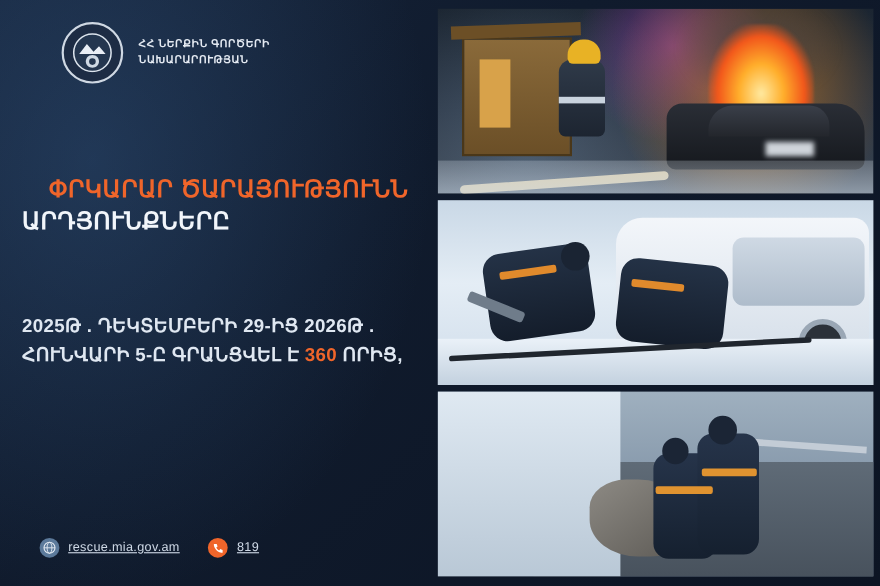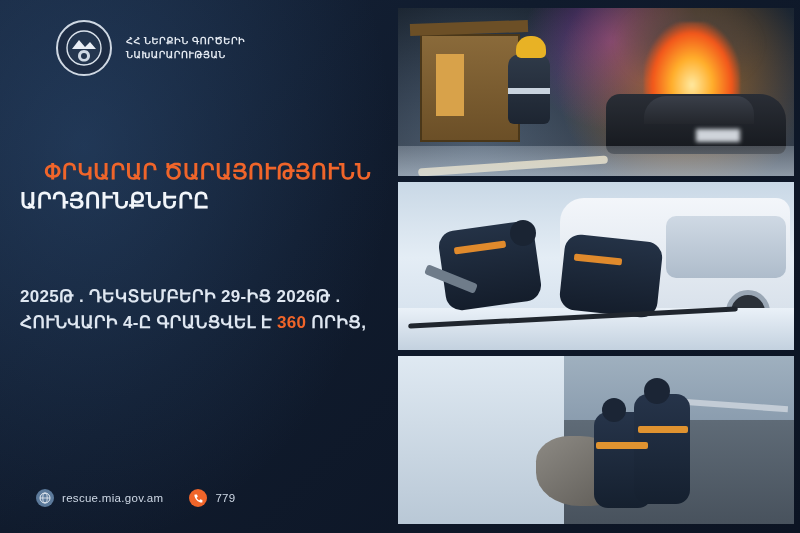"ՀՈՒՆՎԱՐԻ 4-Ը ԳՐԱՆՑՎԵԼ Է" span { text: 4-Ը -> 5-Ը }
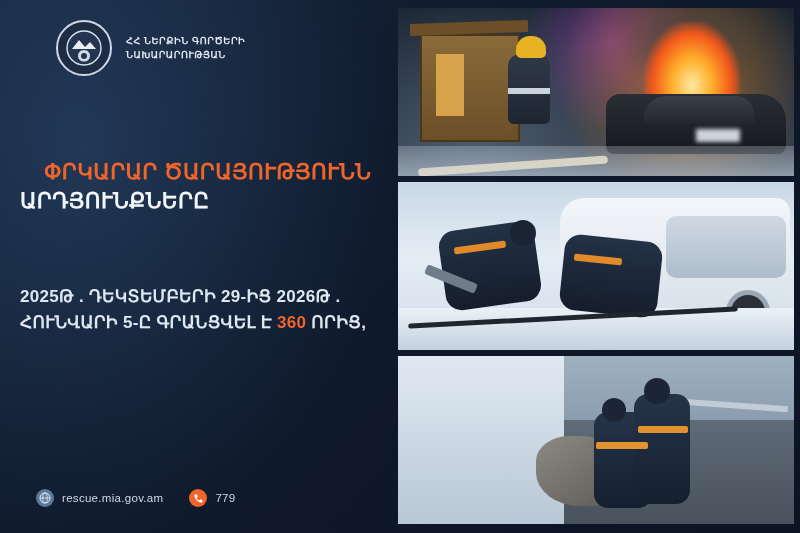"rescue.mia.gov.am" .footer-item { text-decoration: none -> underline }
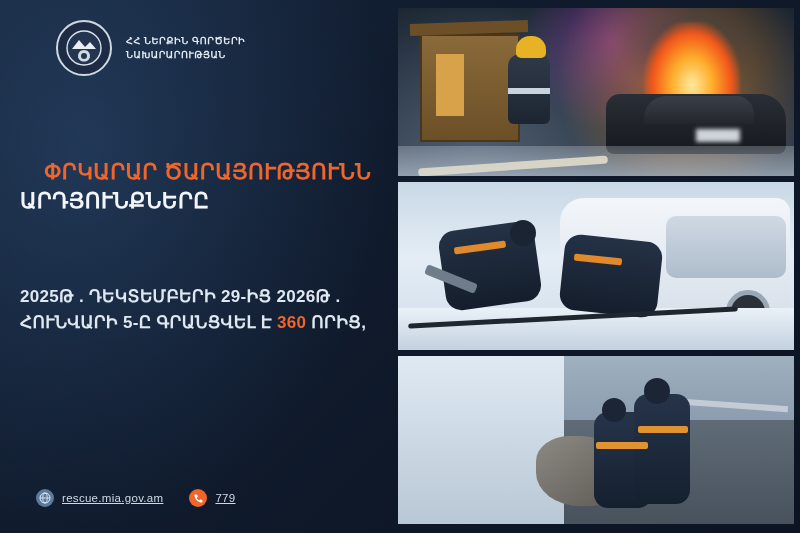"779" span { text: 779 -> 819 }
